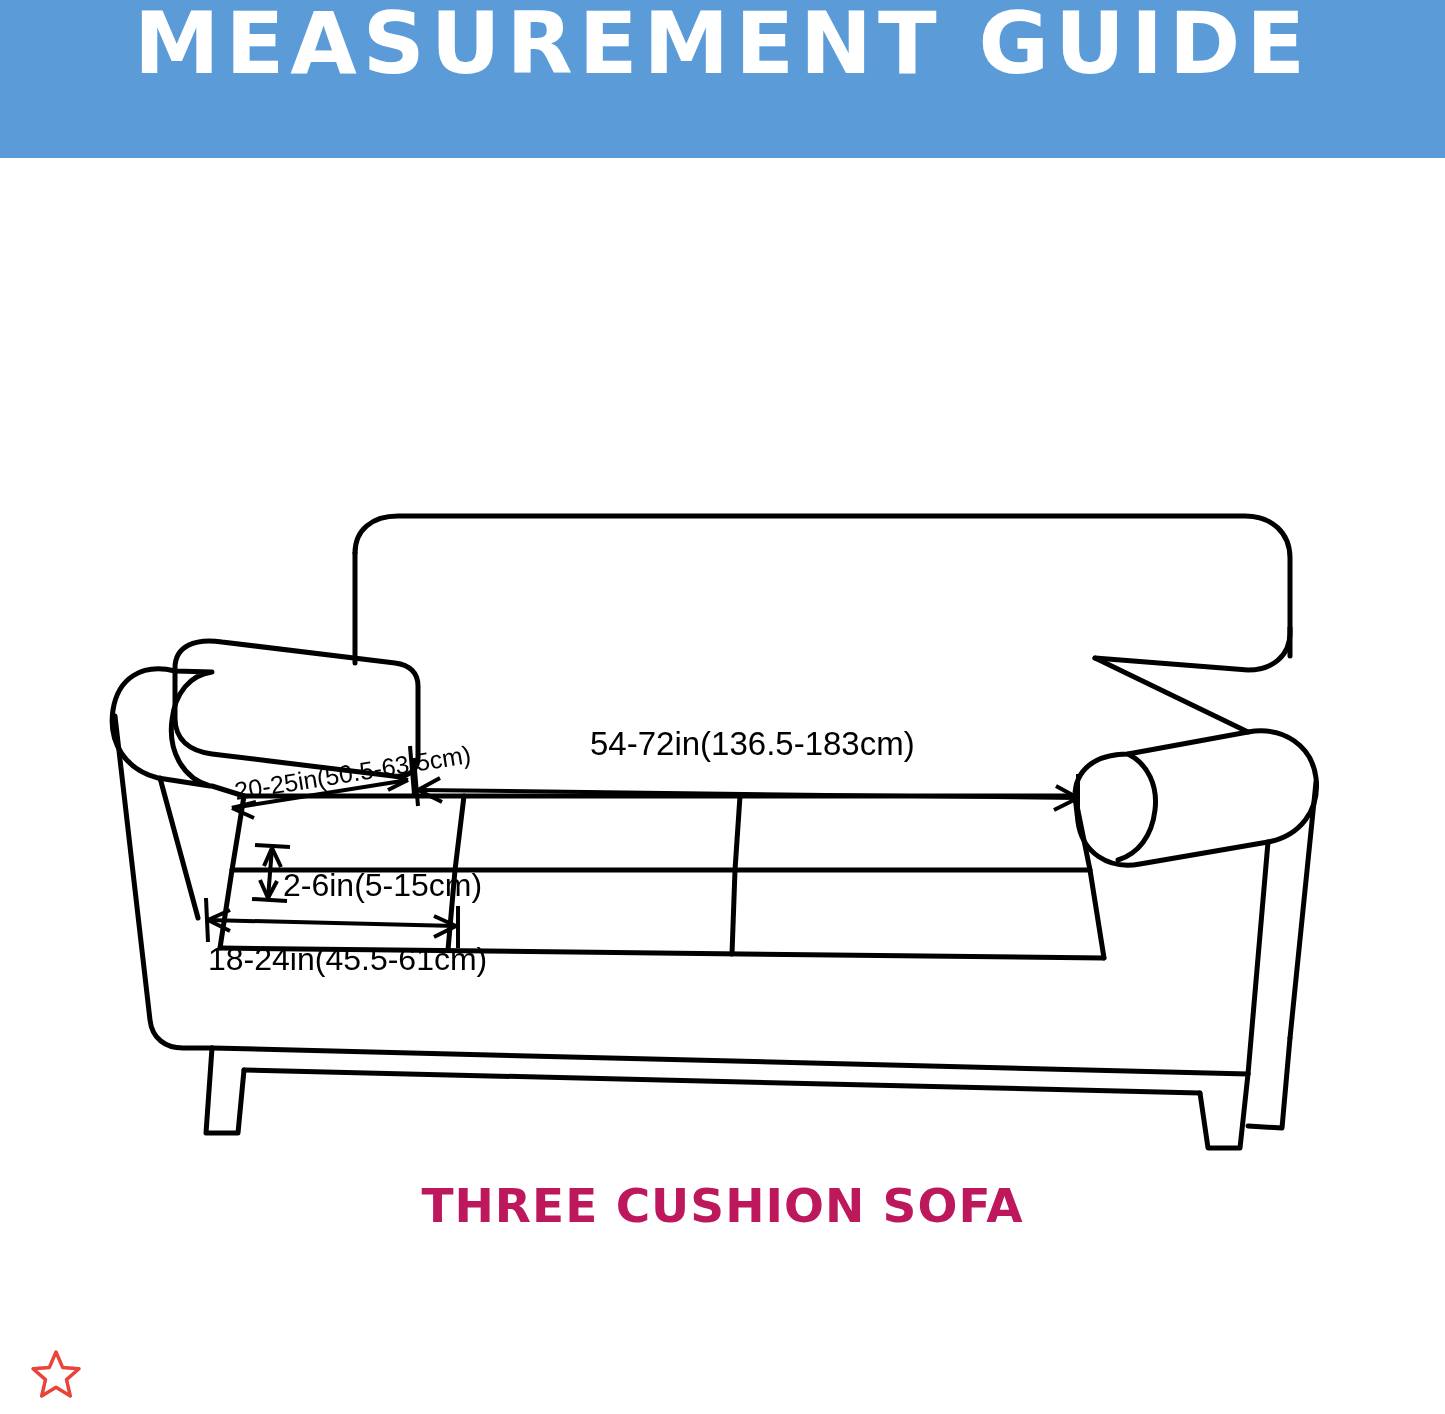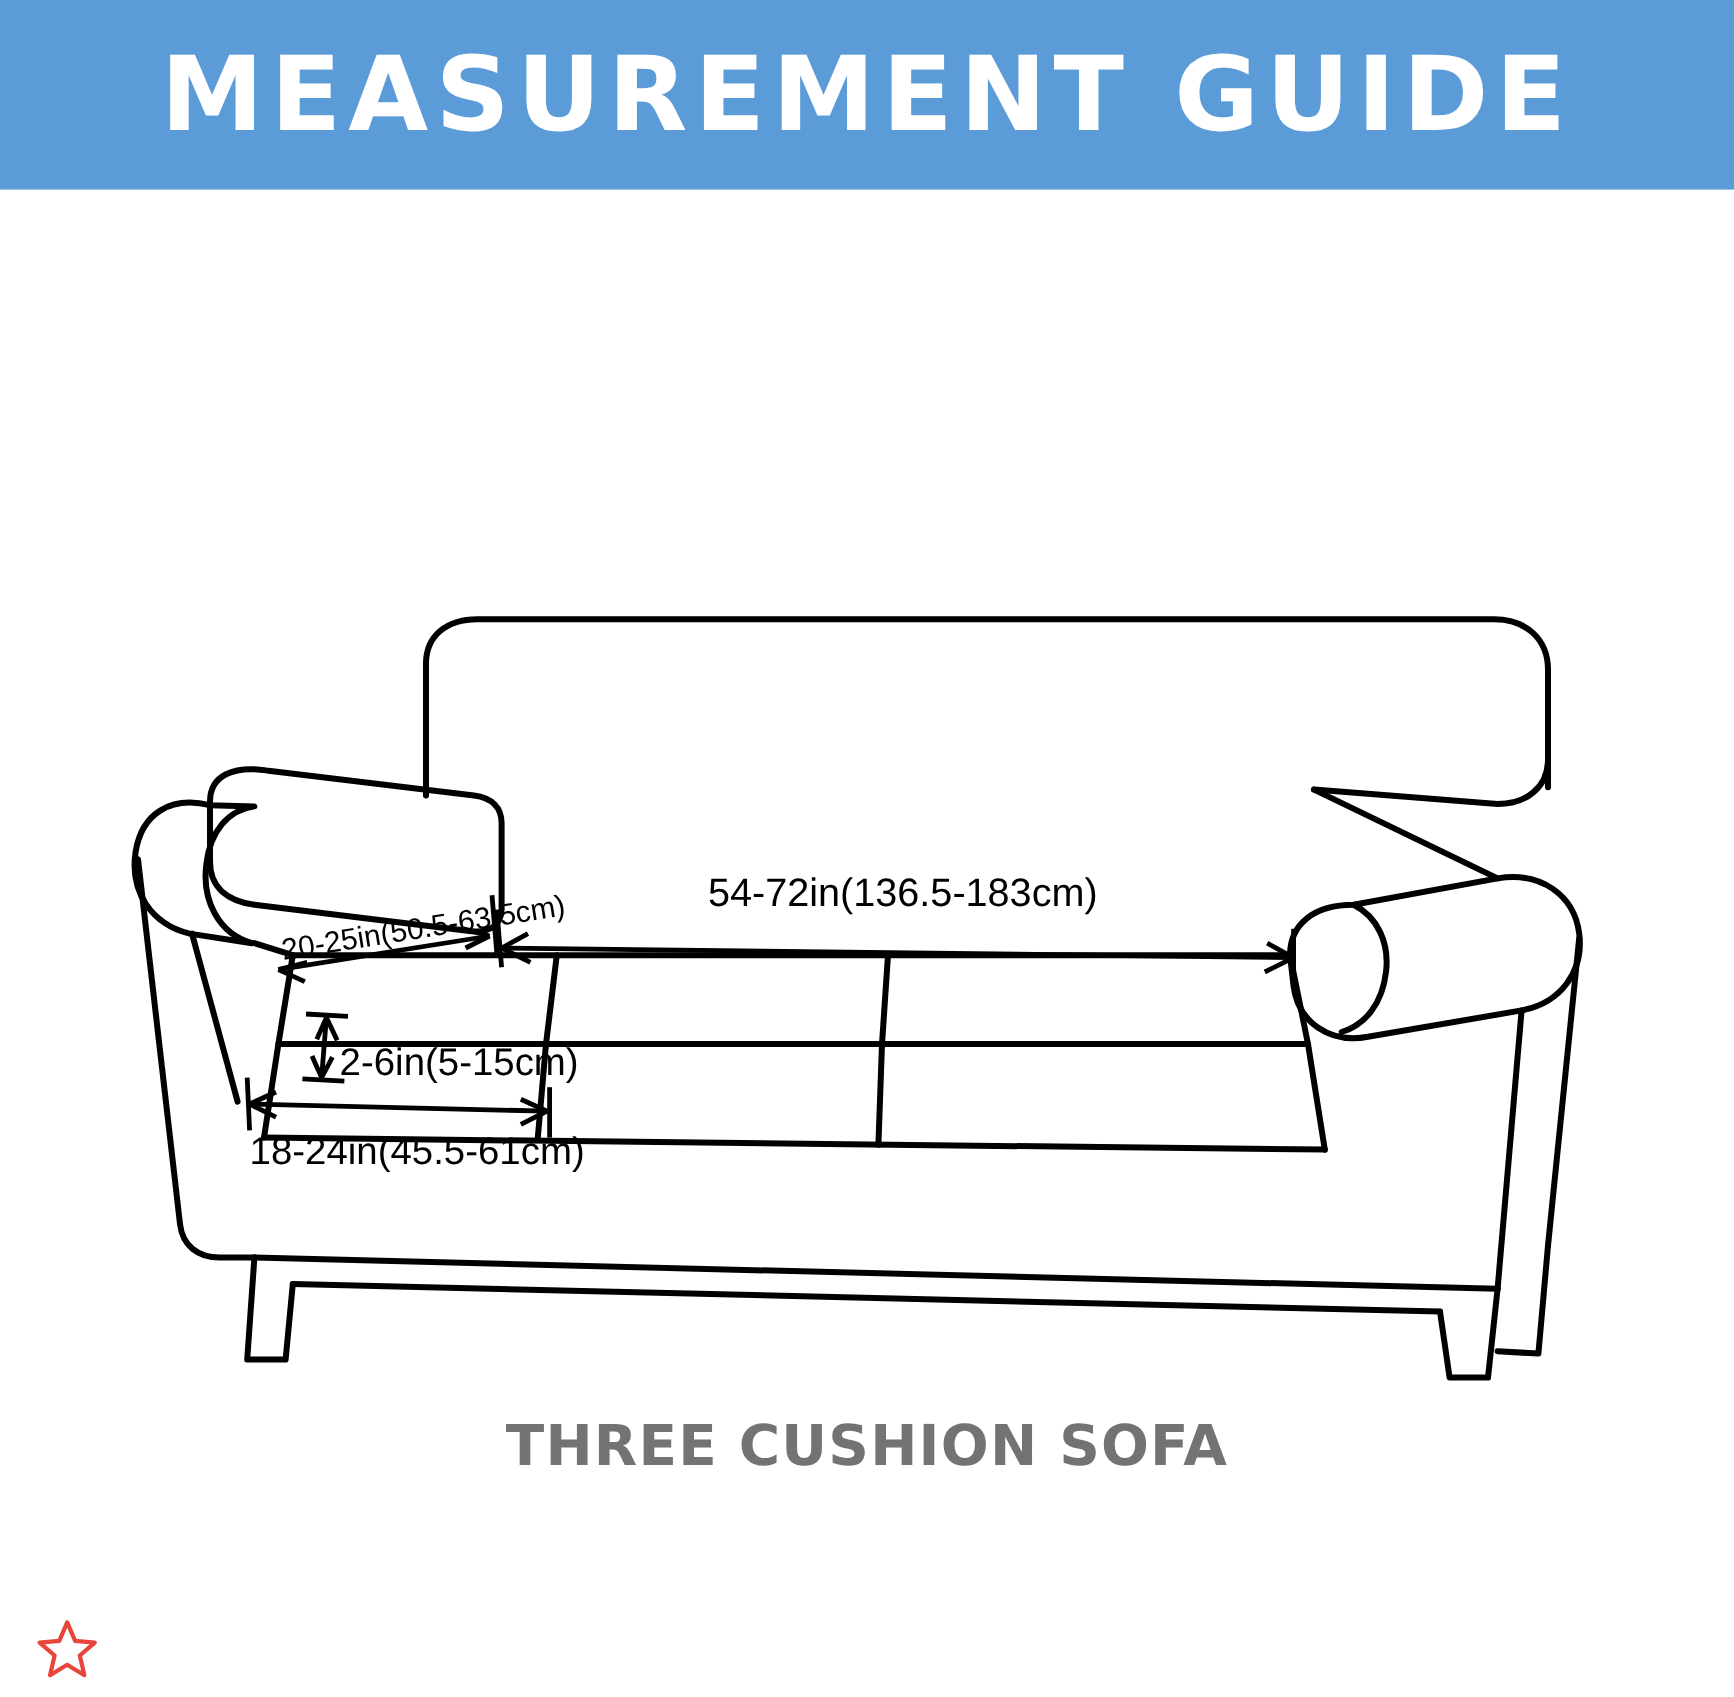"MEASUREMENT GUIDE" .header-band { align-items: center -> none }
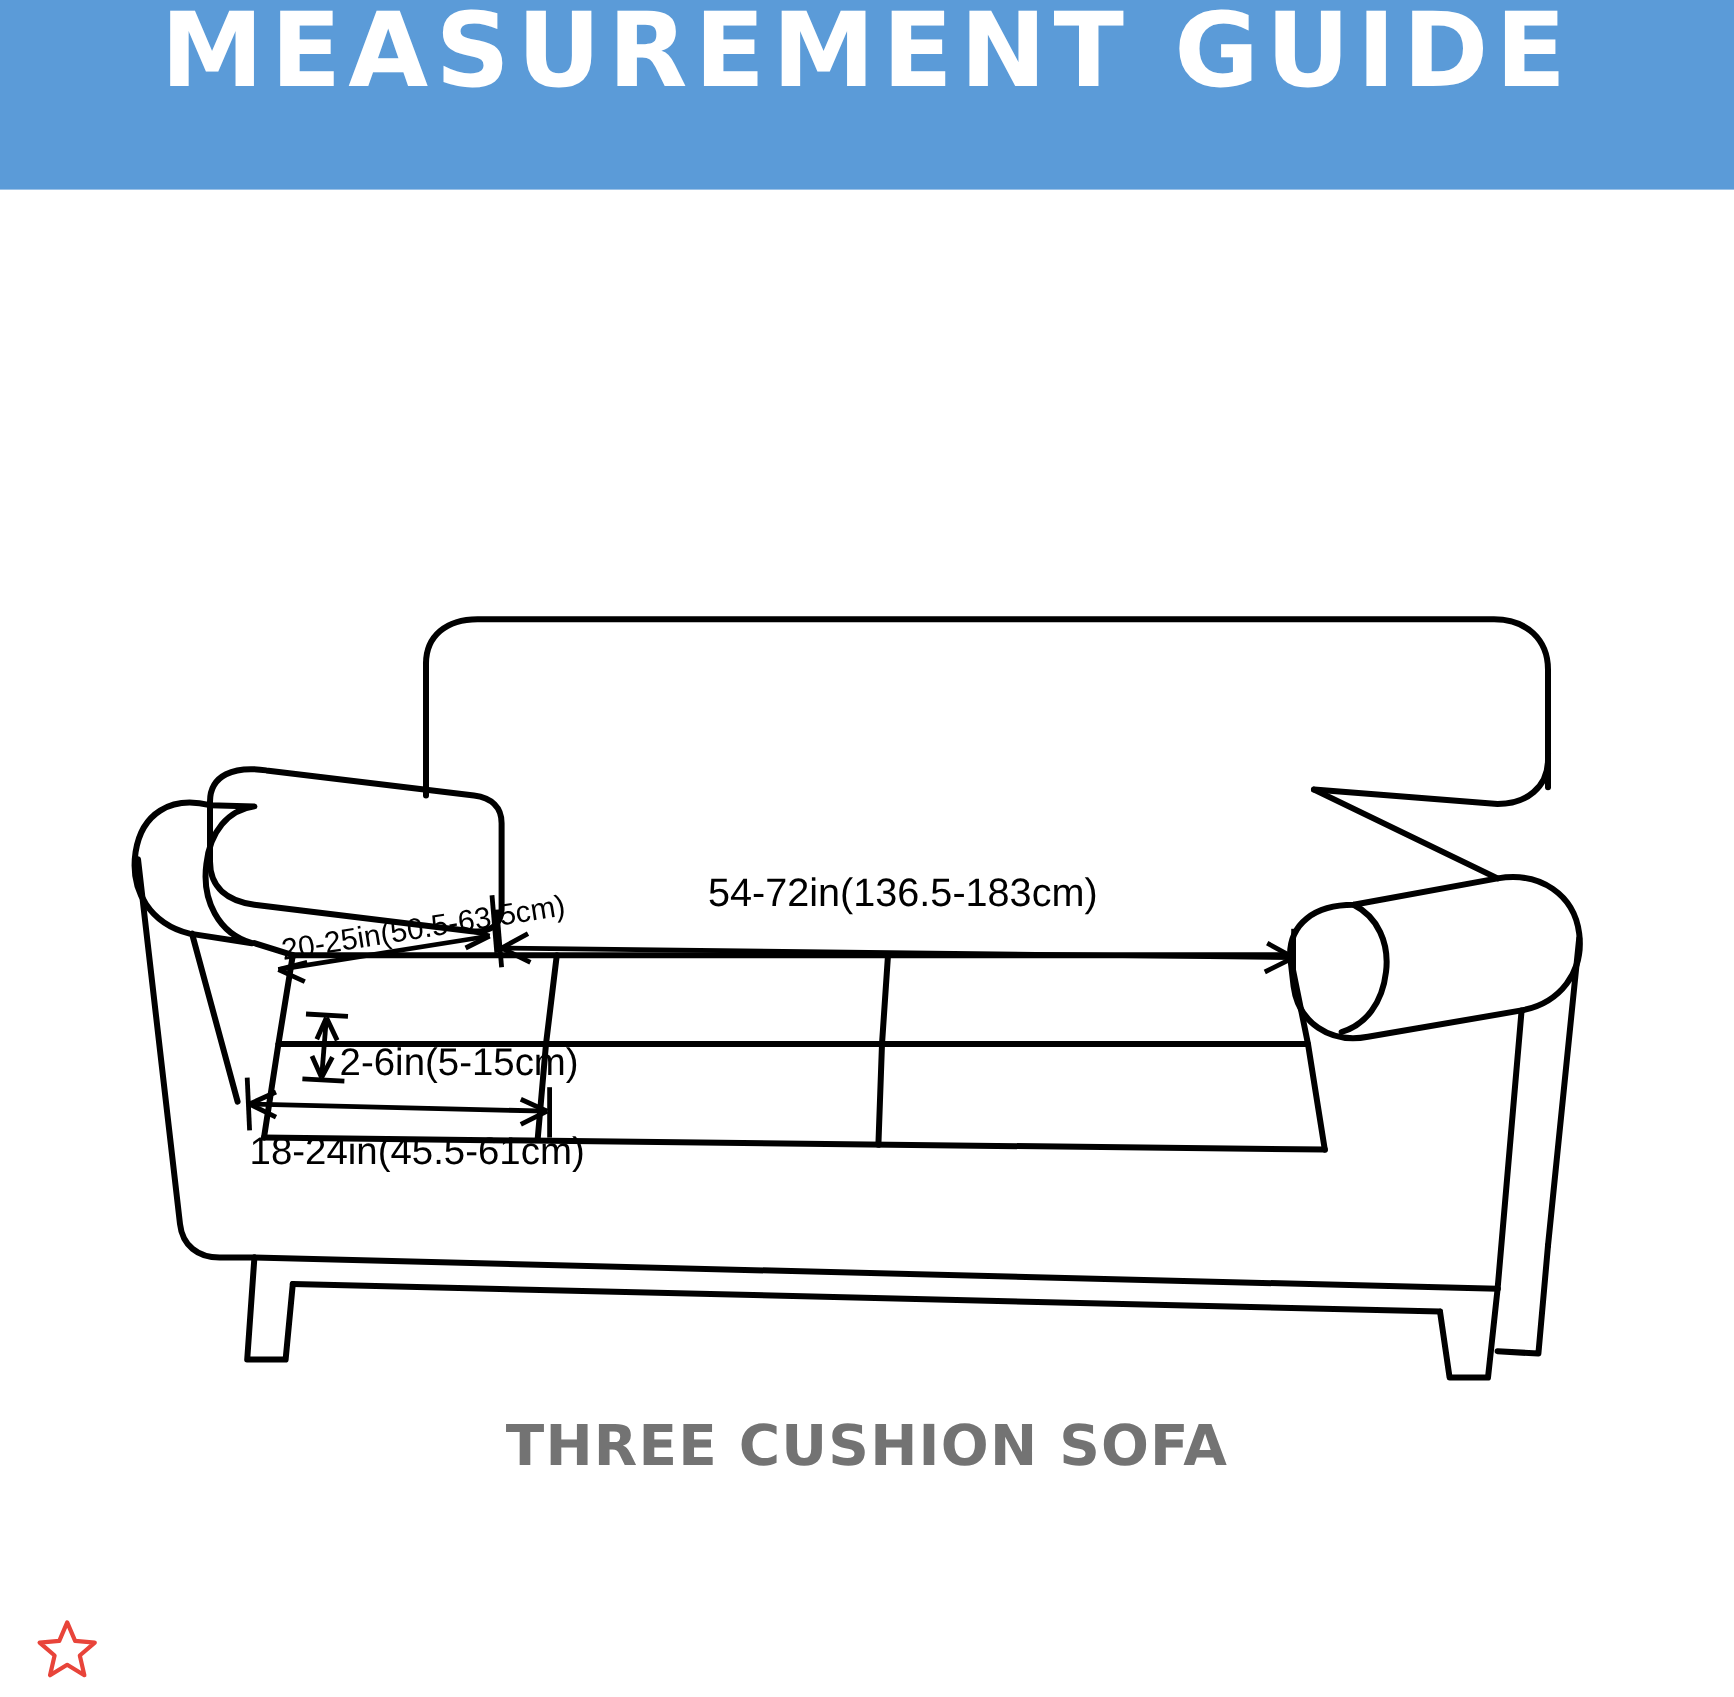"THREE CUSHION SOFA" .caption { color: #737373 -> #be185d }
